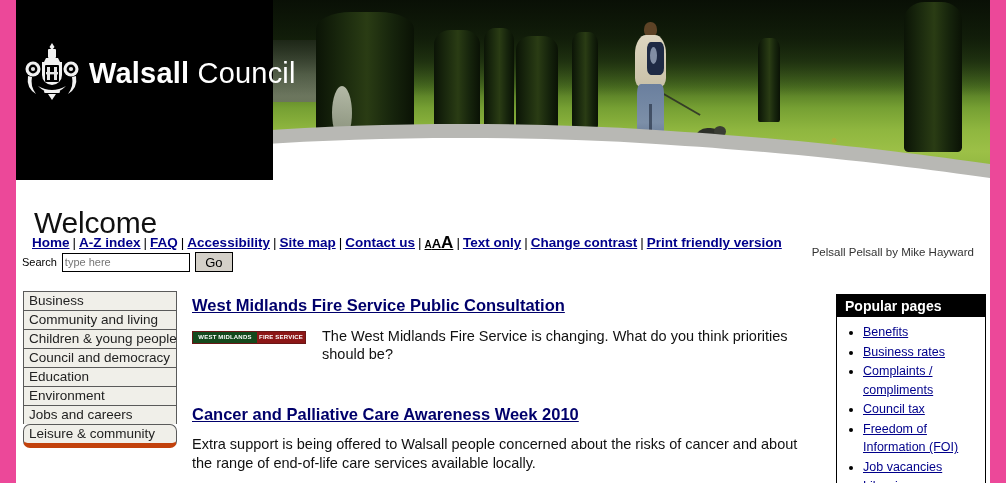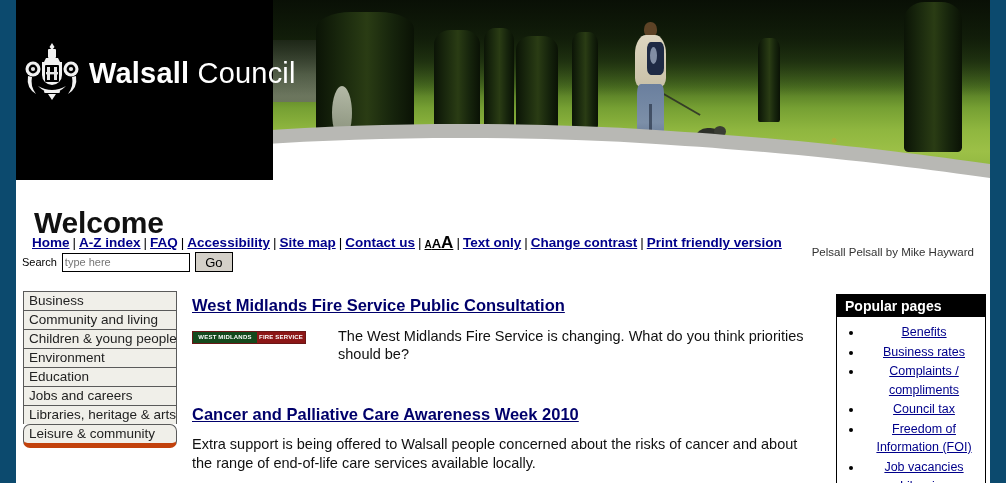"Walsall Council" #page { background: #0c4a6e -> #ec4899 }
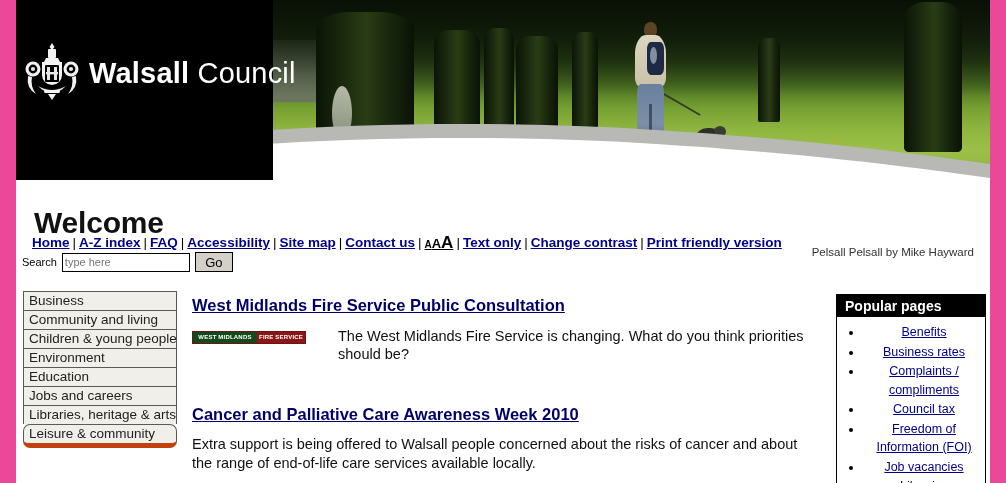"Welcome" #welcome { font-weight: bold -> normal }
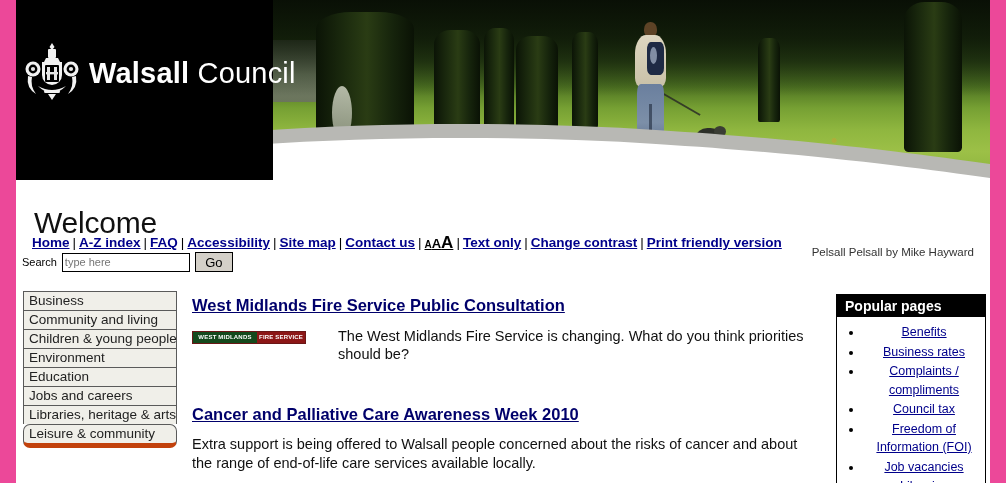"The West Midlands Fire Service" #art1-body { gap: 32px -> 16px }
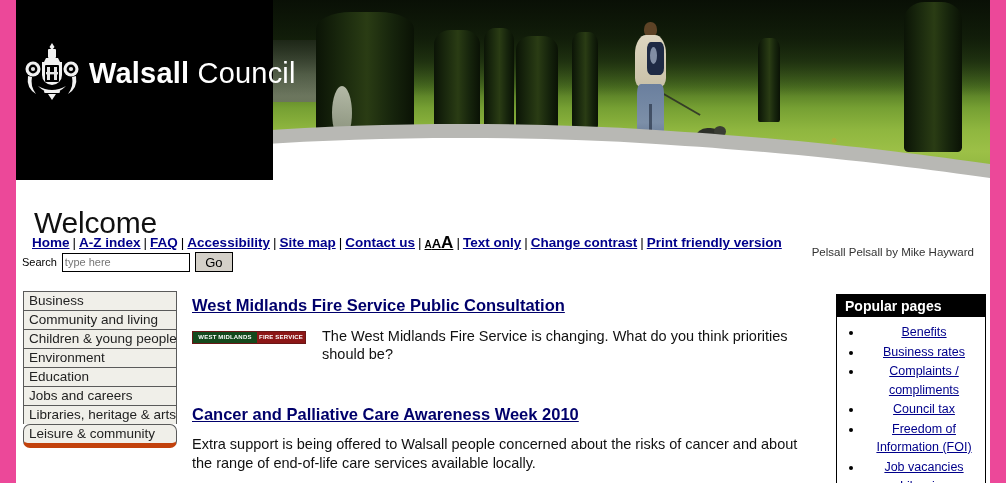"Benefits" #popular-list li { text-align: center -> none }
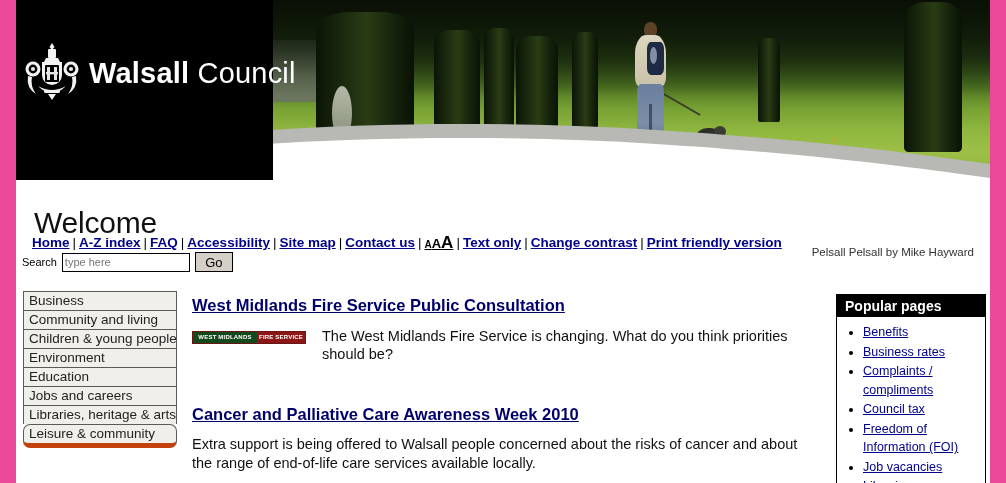"Council and democracy" div.side-item { html: none -> <div>Council and democracy</div> }
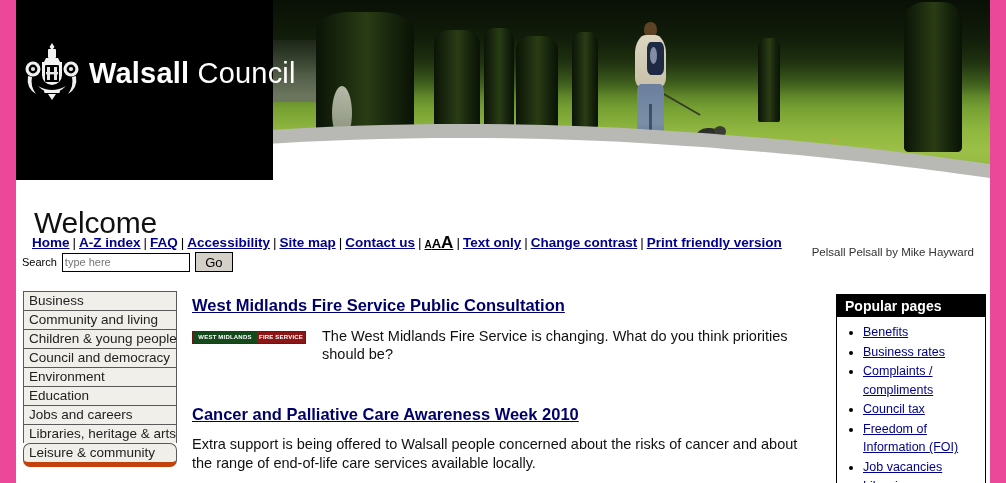"Environment" div.side-item { order: before "Education" -> after "Education" }
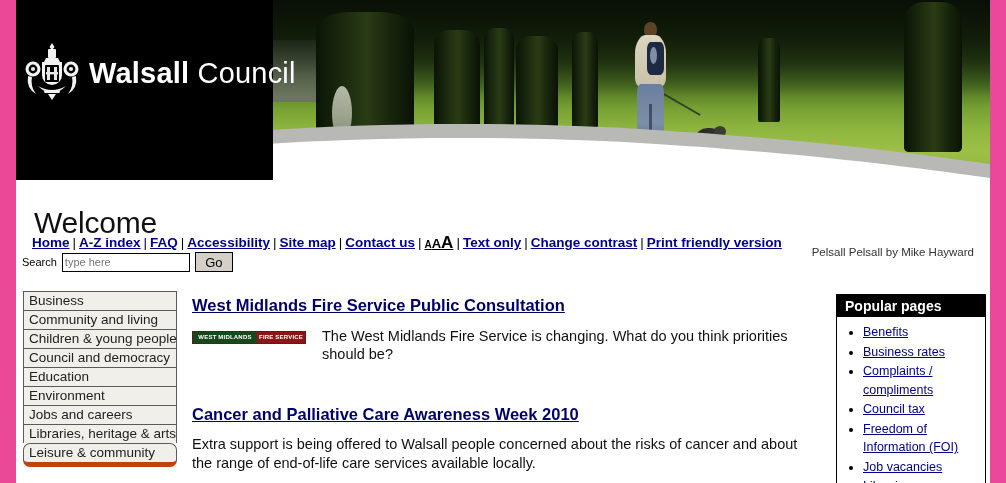"Libraries, heritage & arts" div.side-item { html: <div>Libraries, heritage &amp; arts</div> -> none }
